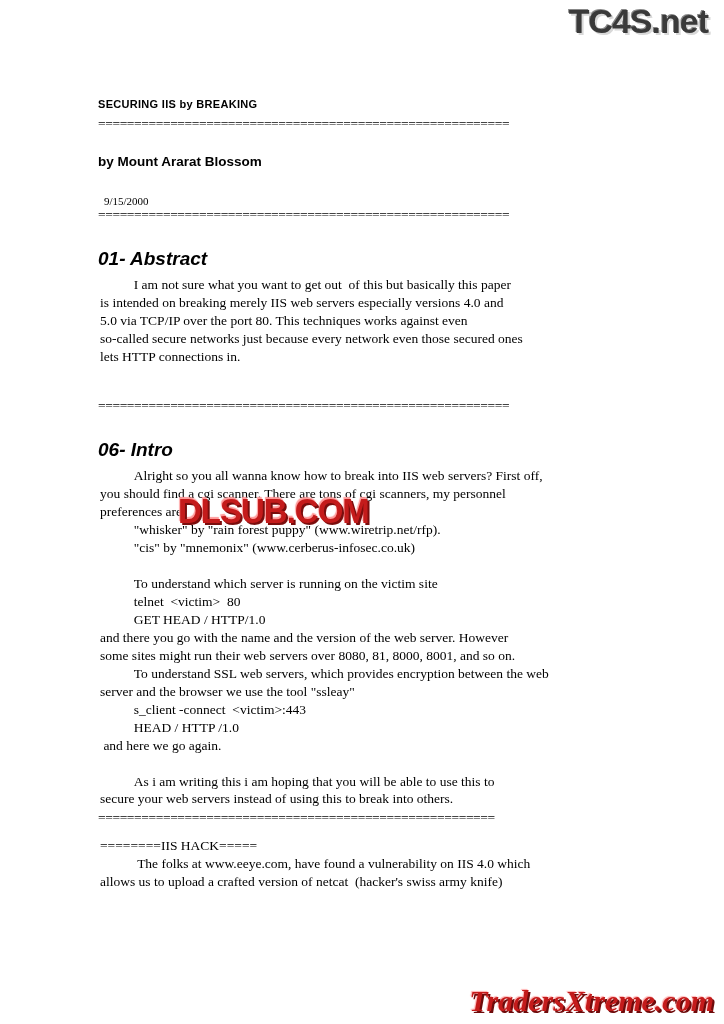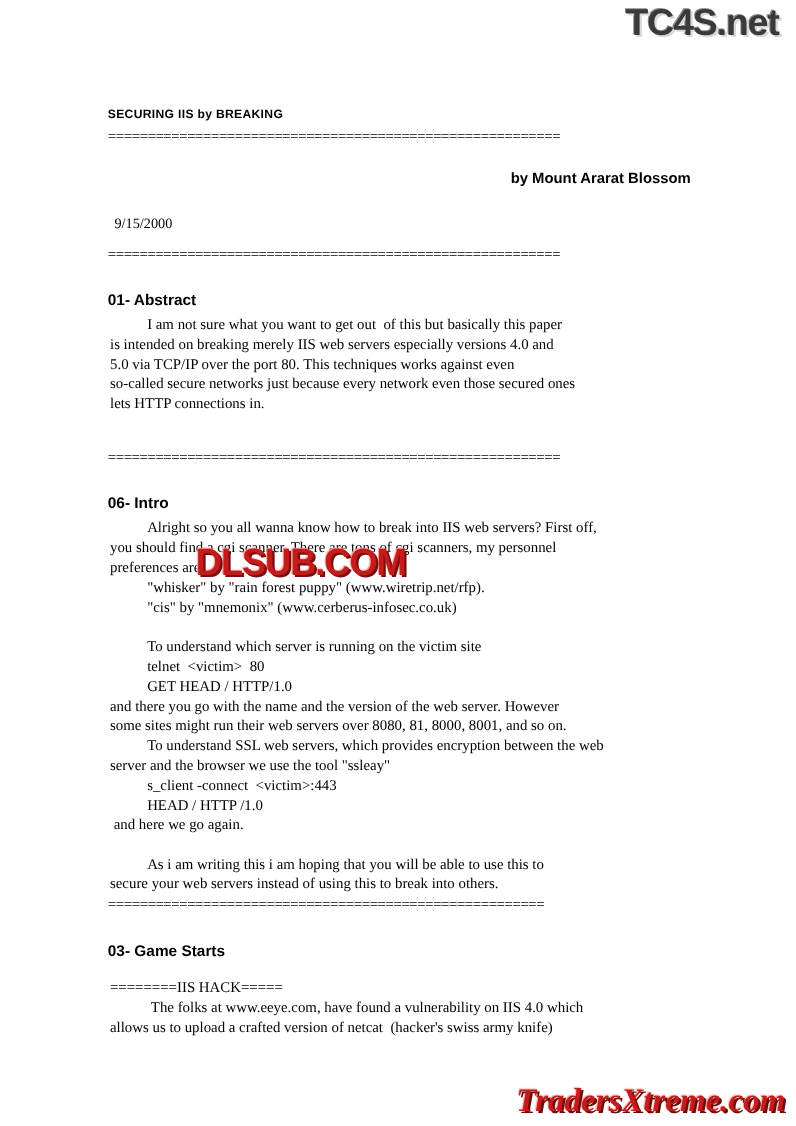"by Mount Ararat Blossom" .byline { text-align: right -> left }
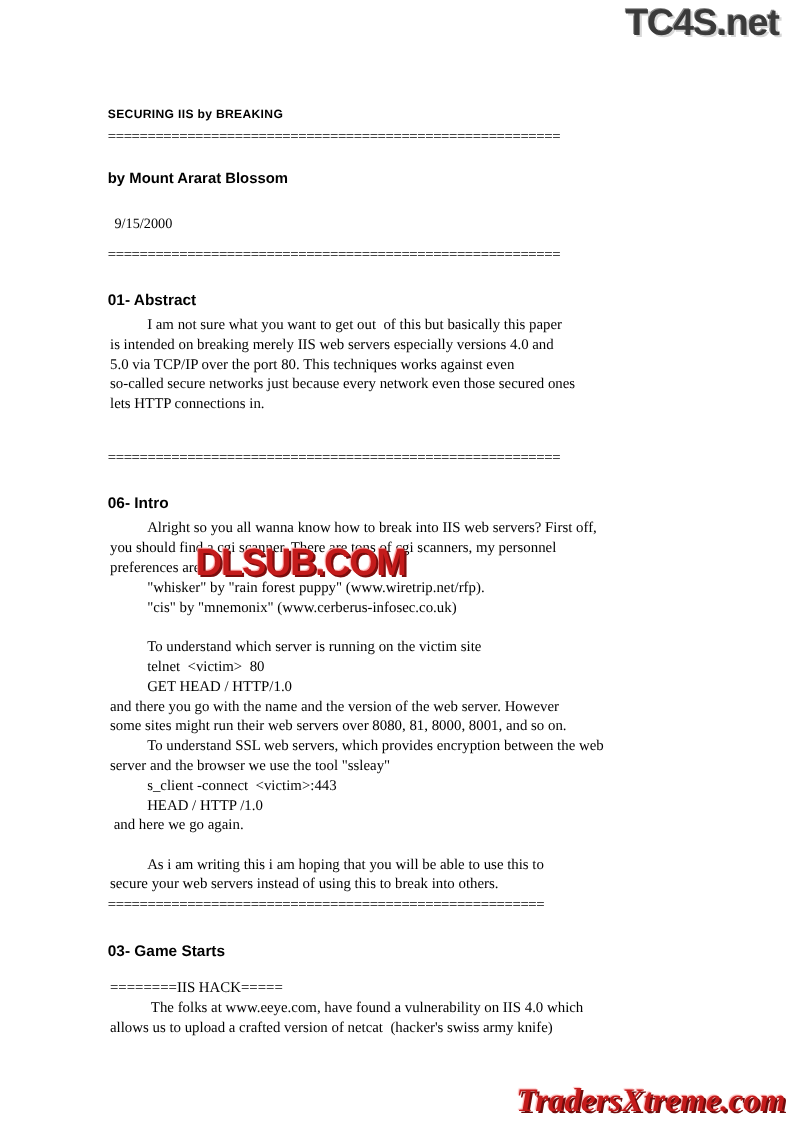"9/15/2000" .date { font-size: 13px -> 11px; margin: 26px 0 12px 6px -> 26px 0 0 6px }
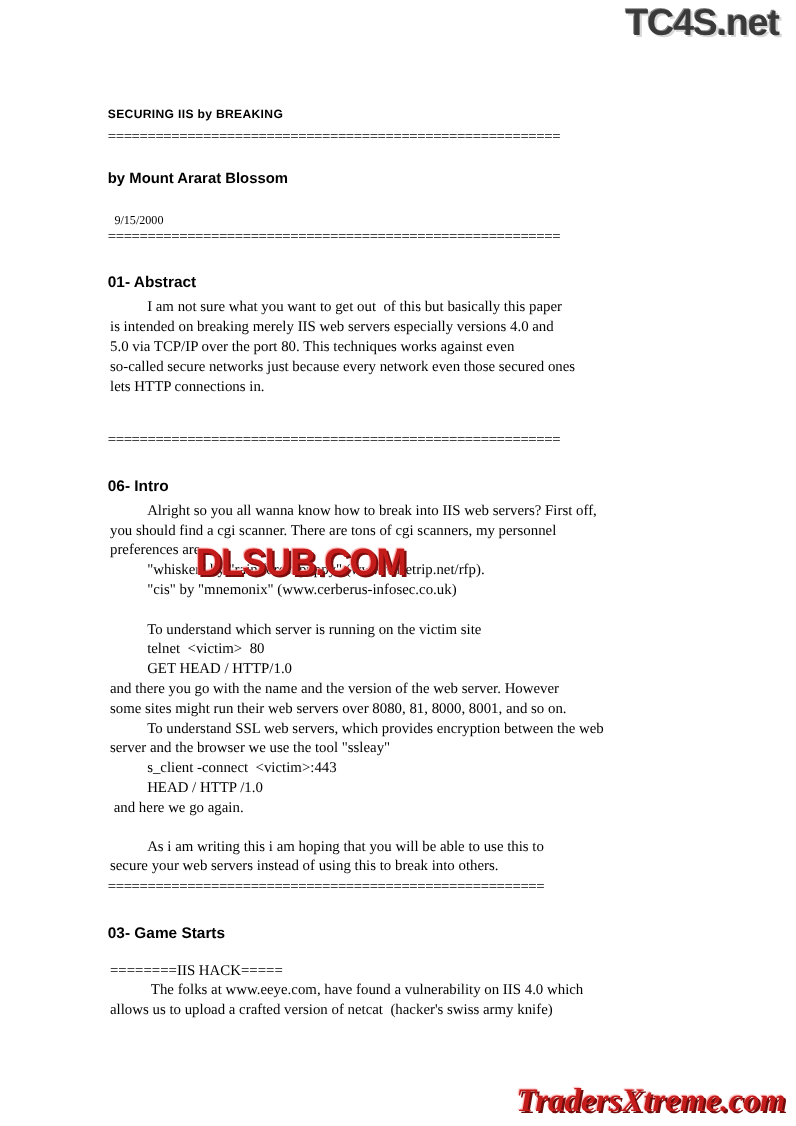"01- Abstract" h2.section { font-size: 14px -> 19px; font-style: none -> italic }
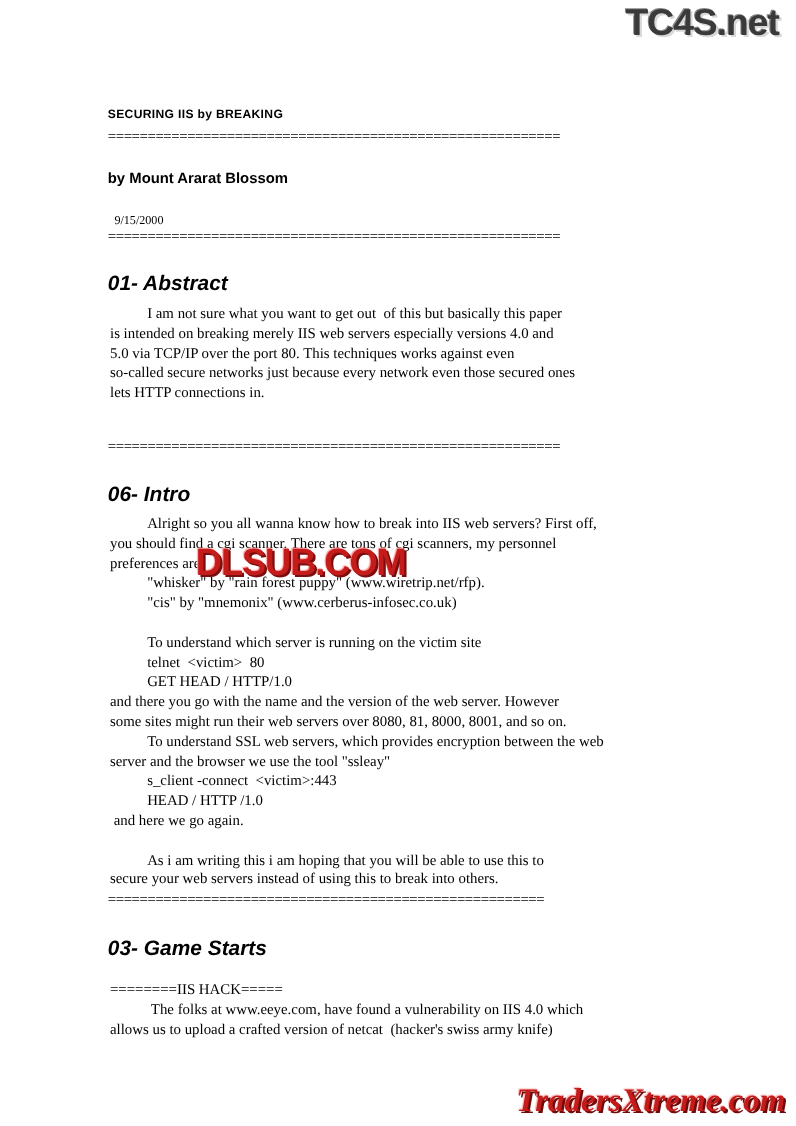"03- Game Starts" h2.section { html: <h2>03- Game Starts</h2> -> none }
